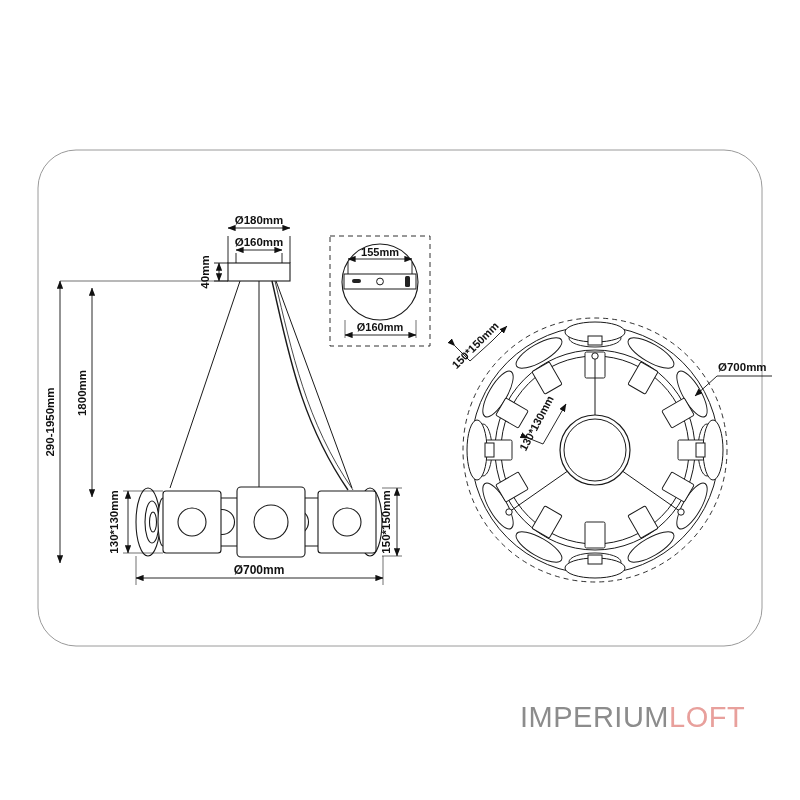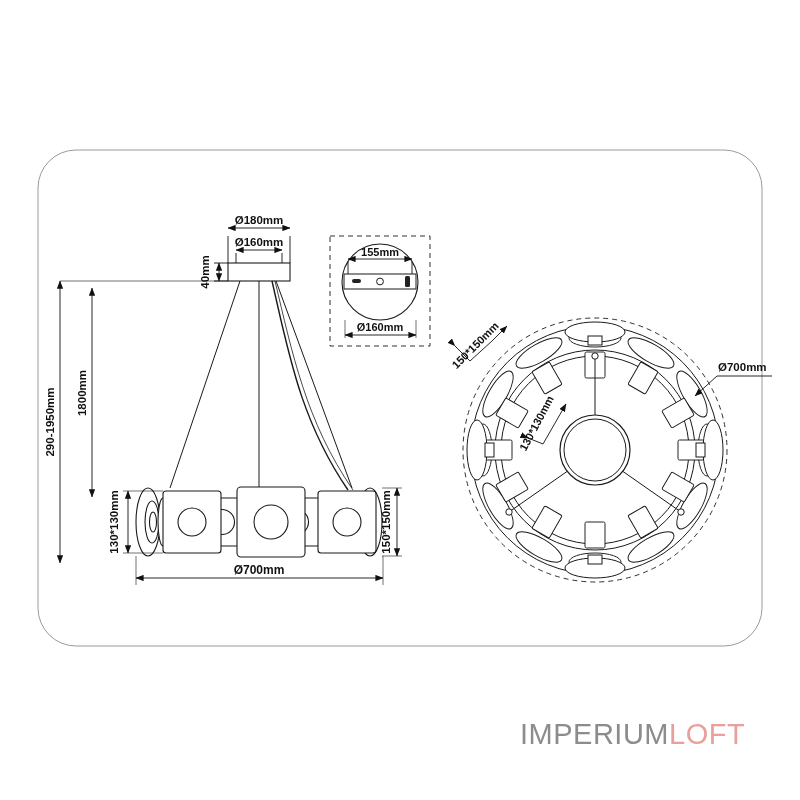"IMPERIUMLOFT" .logo-wrap { top: 718px -> 701px }
